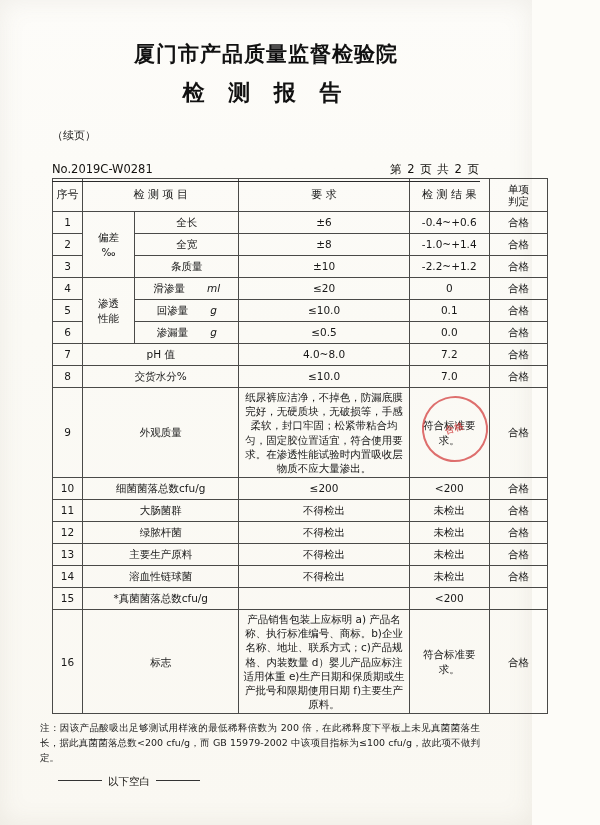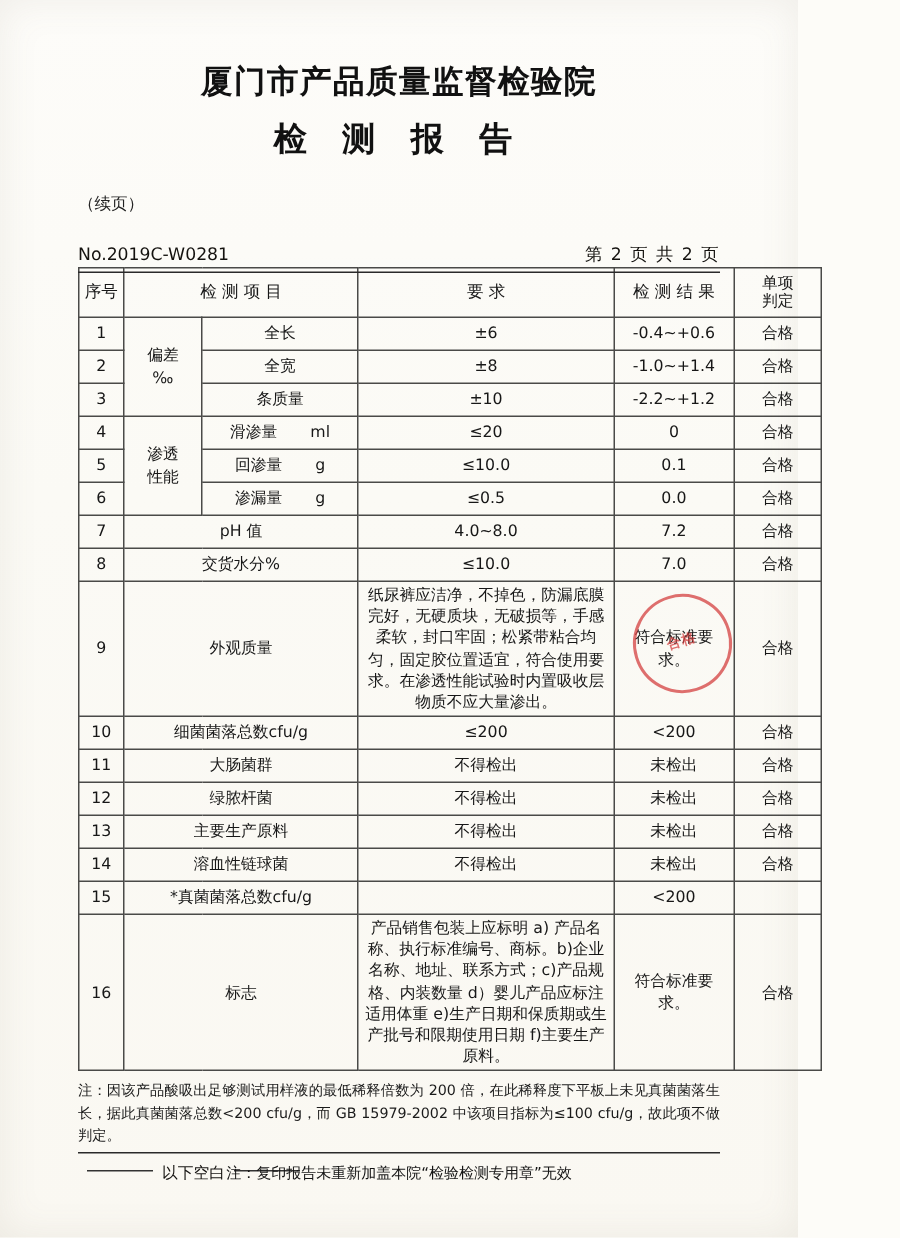"ml" .item-sub .unit { font-style: none -> italic }
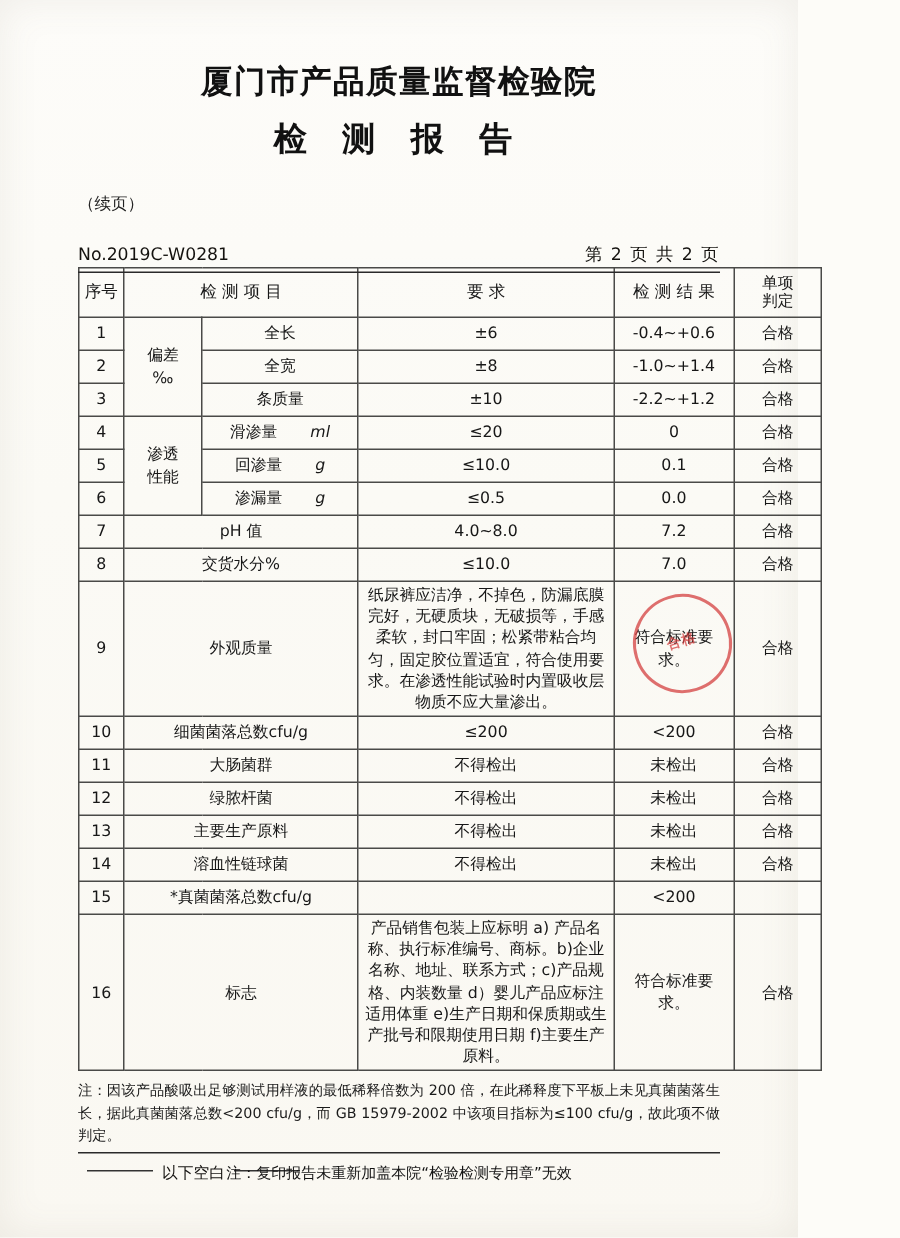"注：因该产品酸吸出足够测试用样液的最低稀释倍数为 200" .note { margin: 7px 52px 0 52px -> 7px 52px 0 40px }
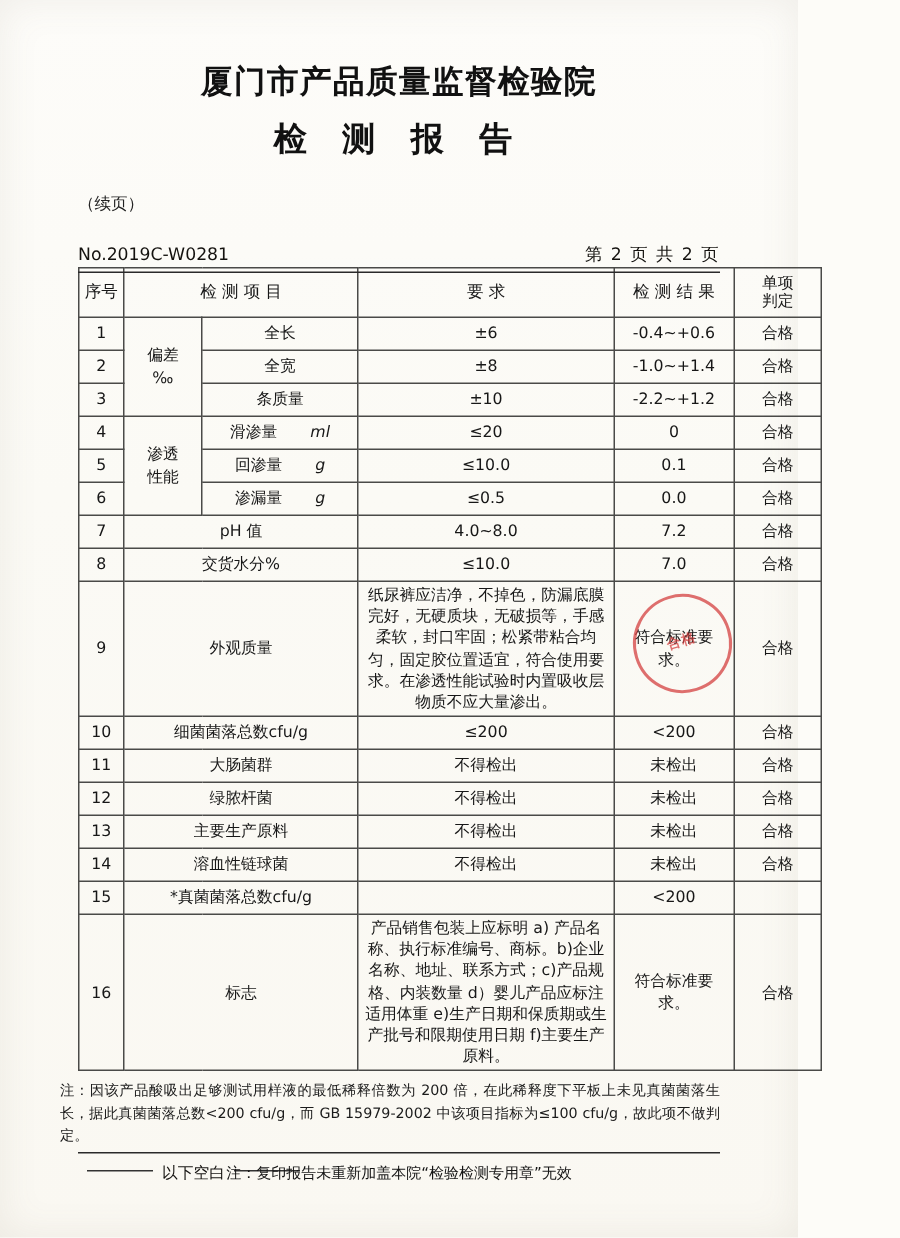"注：复印报告未重新加盖本院“检验检测专用章”无效" div.footer { html: <div> <div></div> <div>注：复印报告未重新加盖本院“检验检测专用章”无效</div> </div> -> none }
